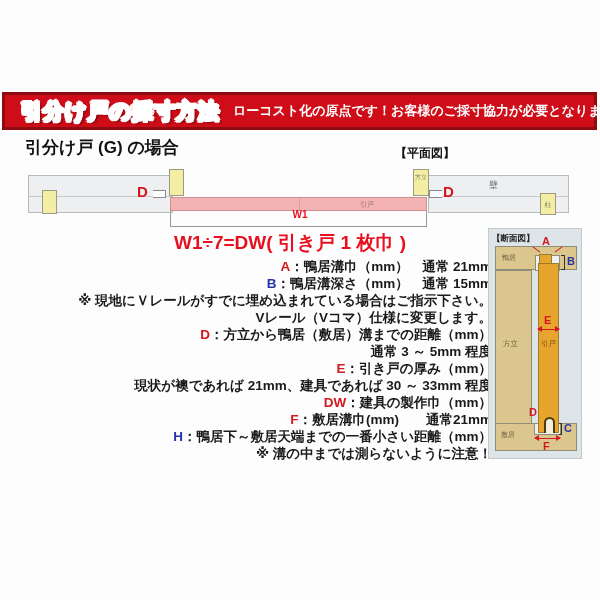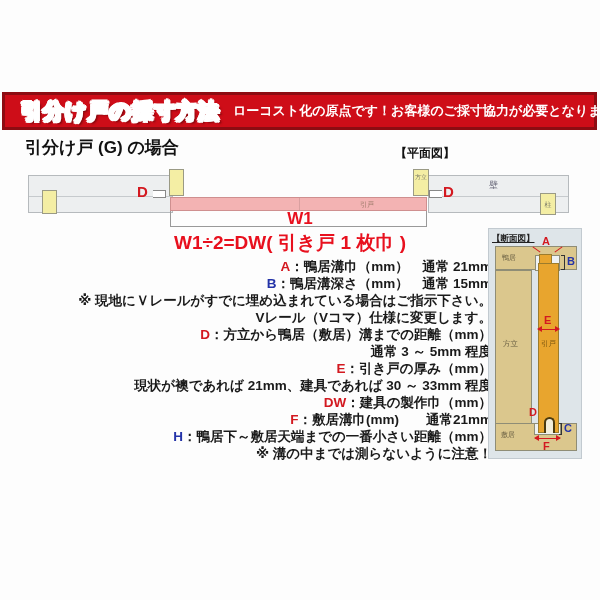"W1" .w1 { font-size: 17px -> 10px }
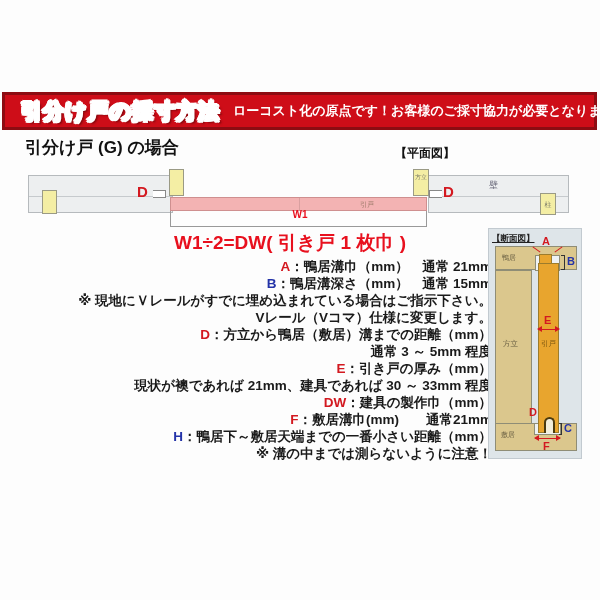"W1÷2=DW( 引き戸 1 枚巾 )" div.abs { text: 2 -> 7 }
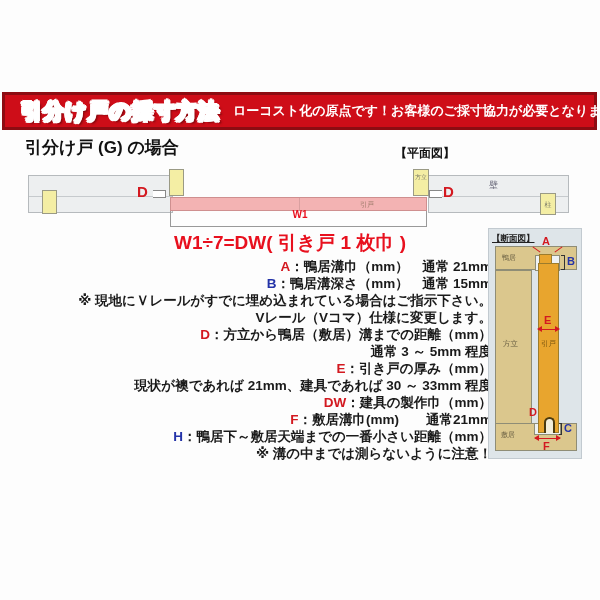"【断面図】" .sec-caption { text-decoration: underline -> none }
